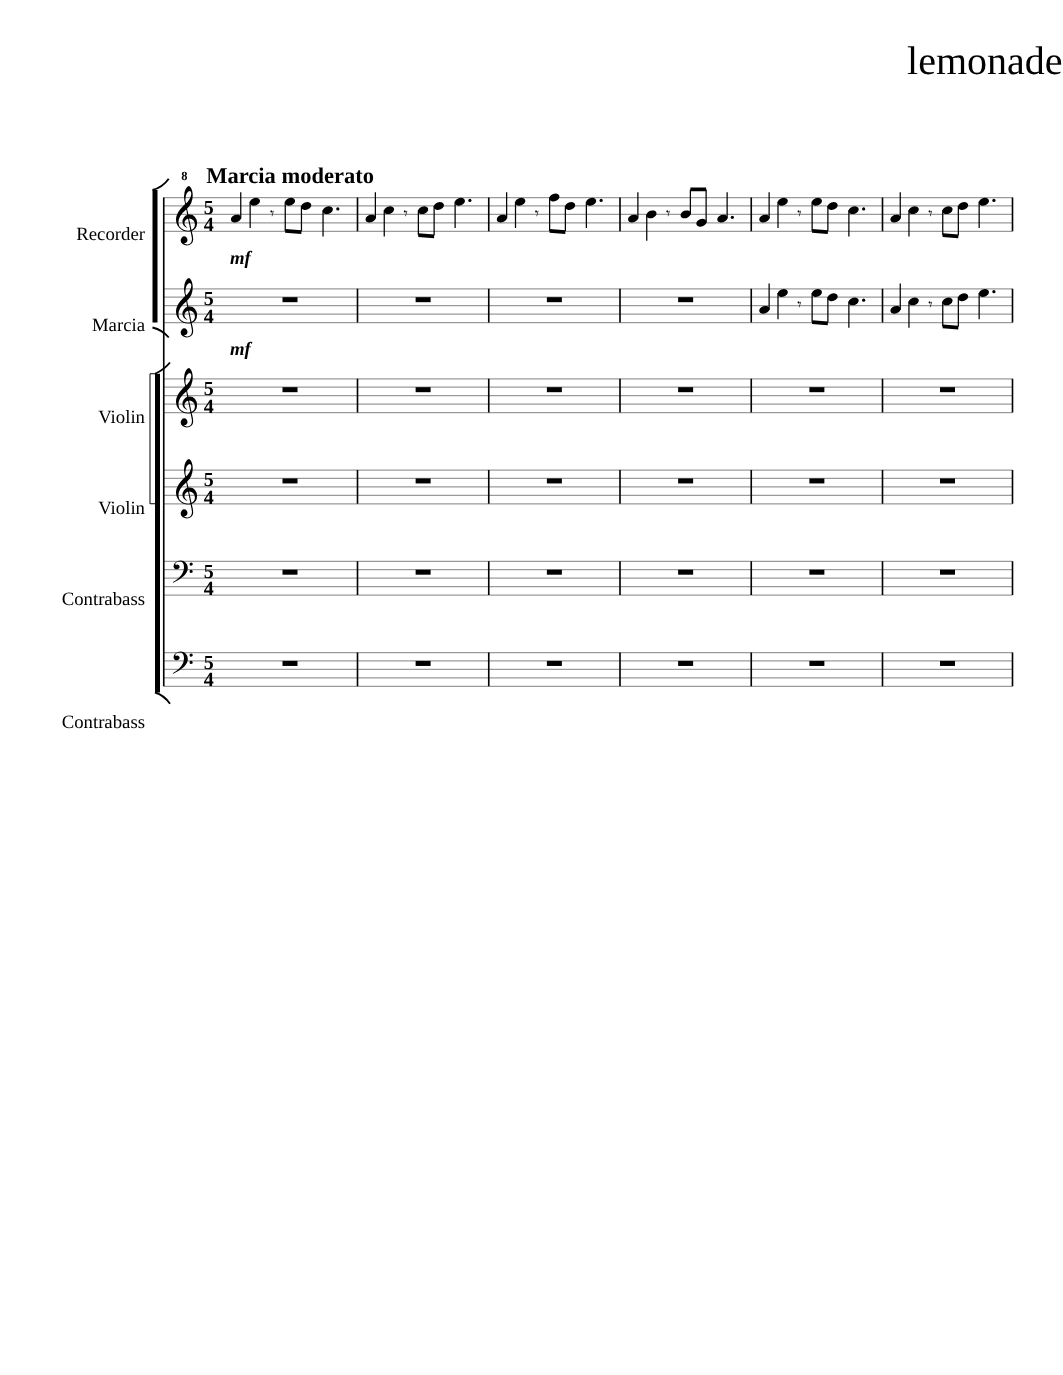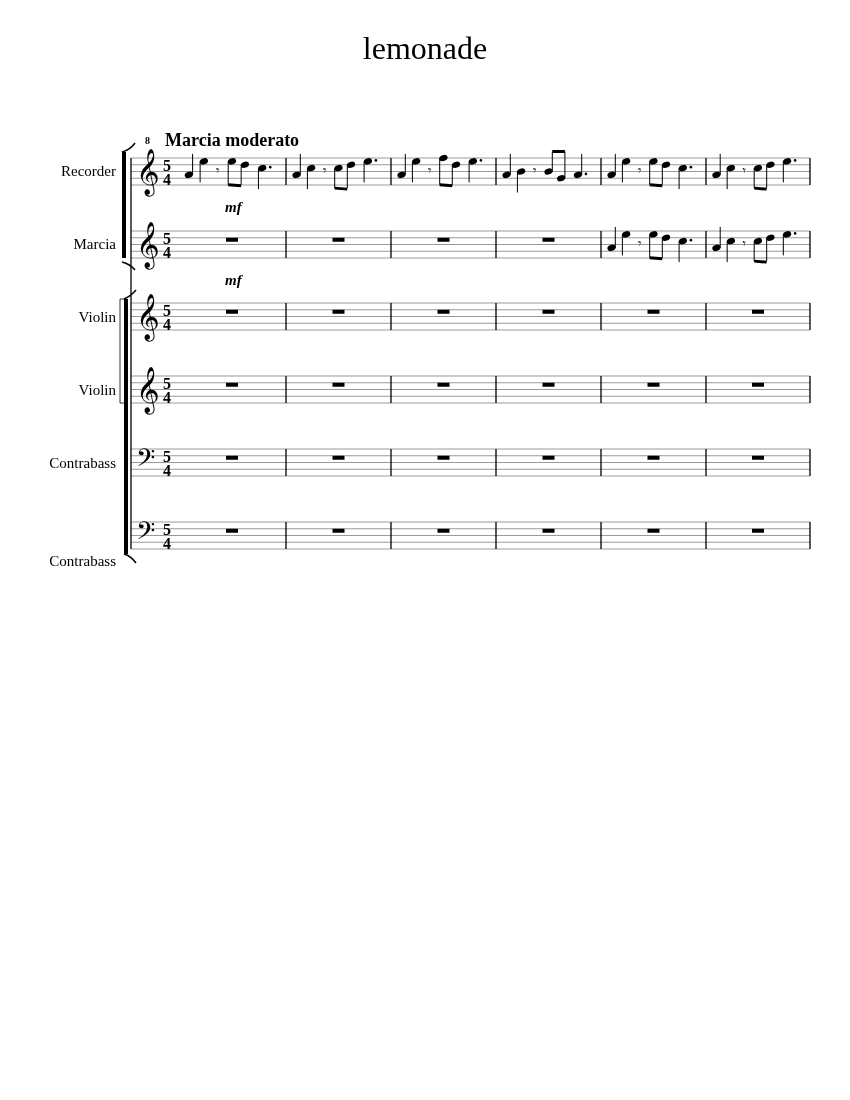"lemonade" .title { text-align: center -> right }
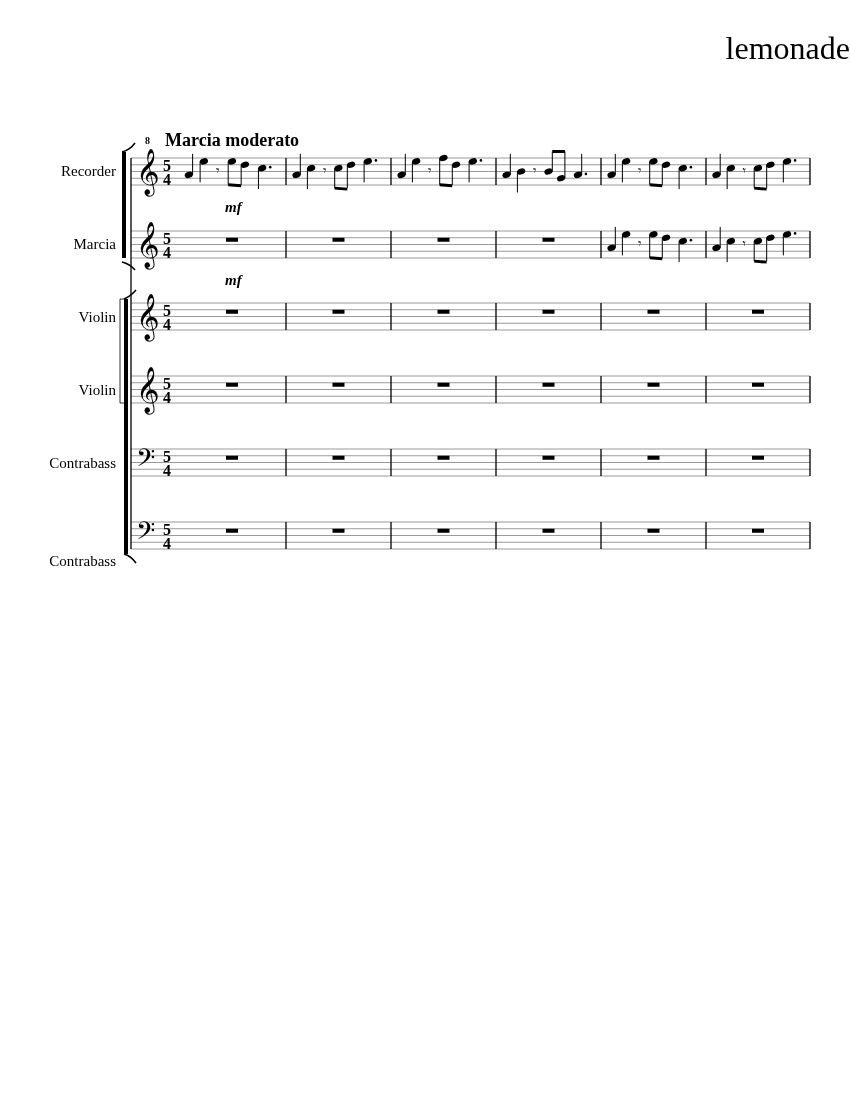"Recorder" .label { margin-top: none -> 17px }
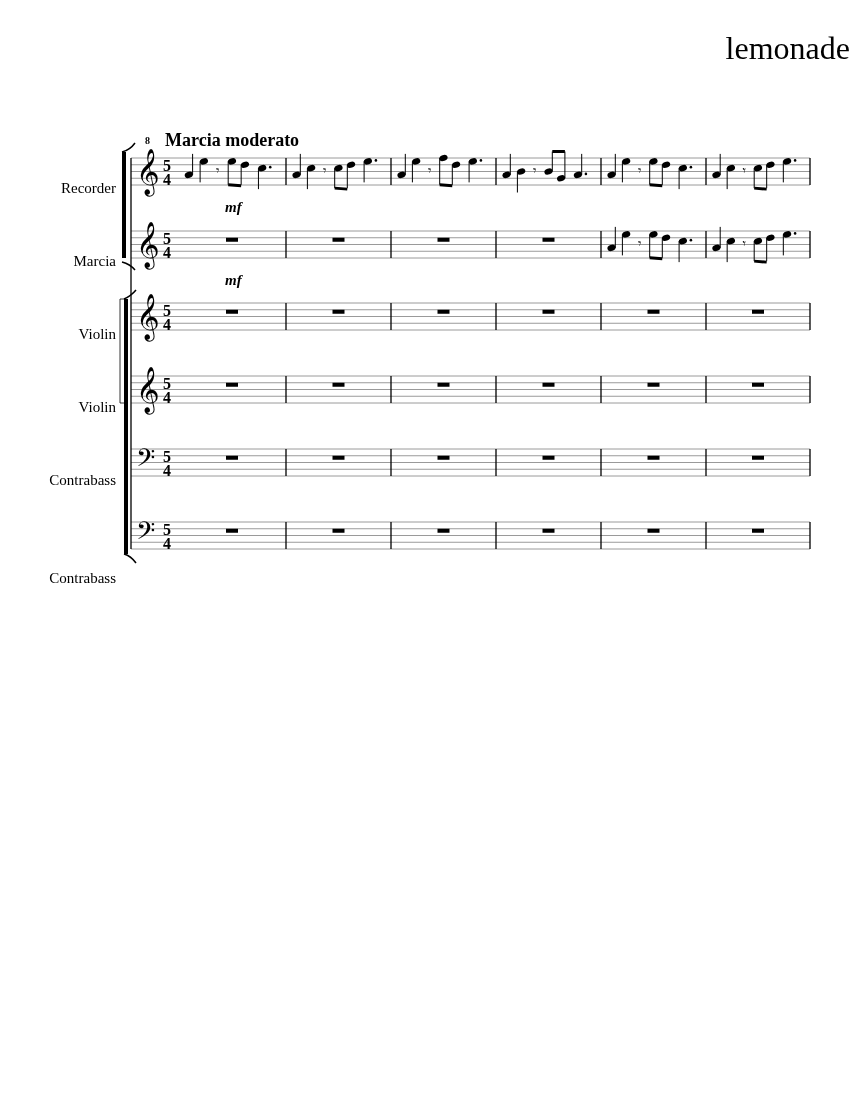"mf" .dyn { margin-left: 41px -> none }
